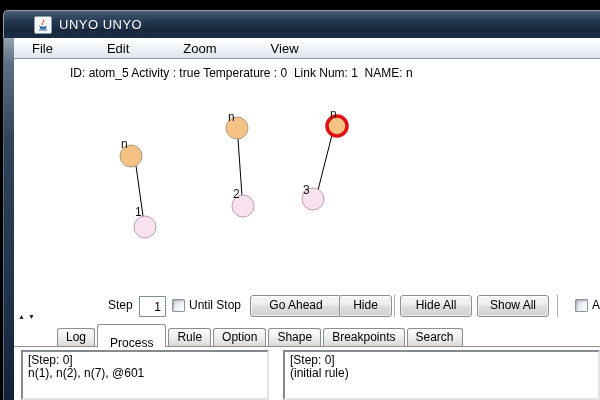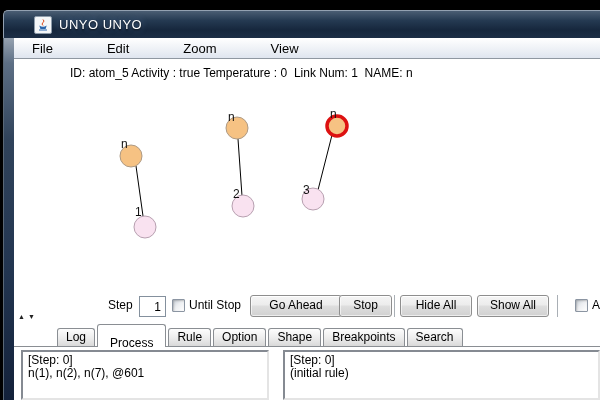"Stop" div.btn { text: Stop -> Hide }
